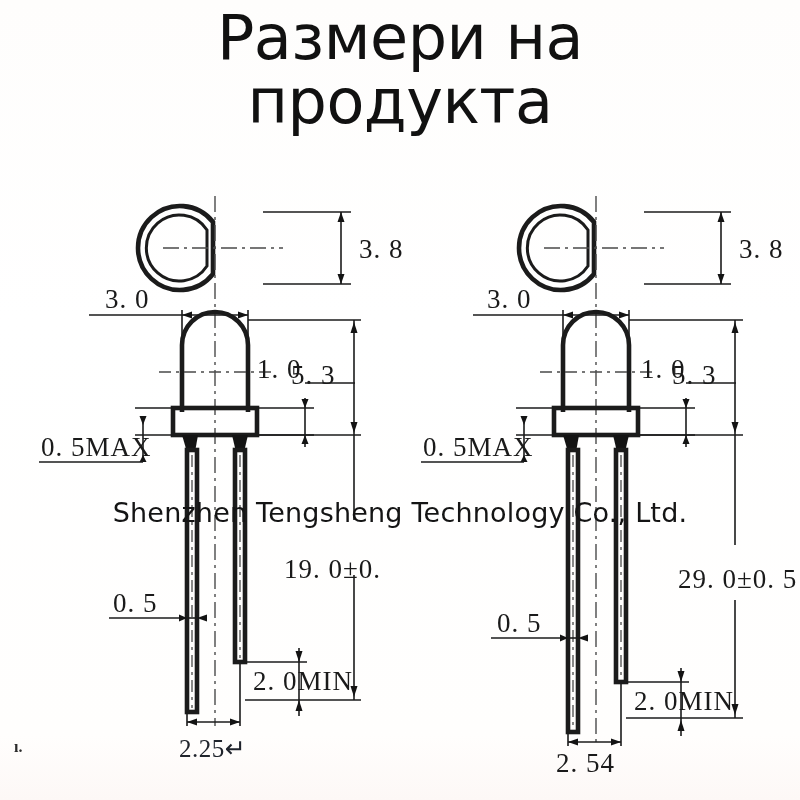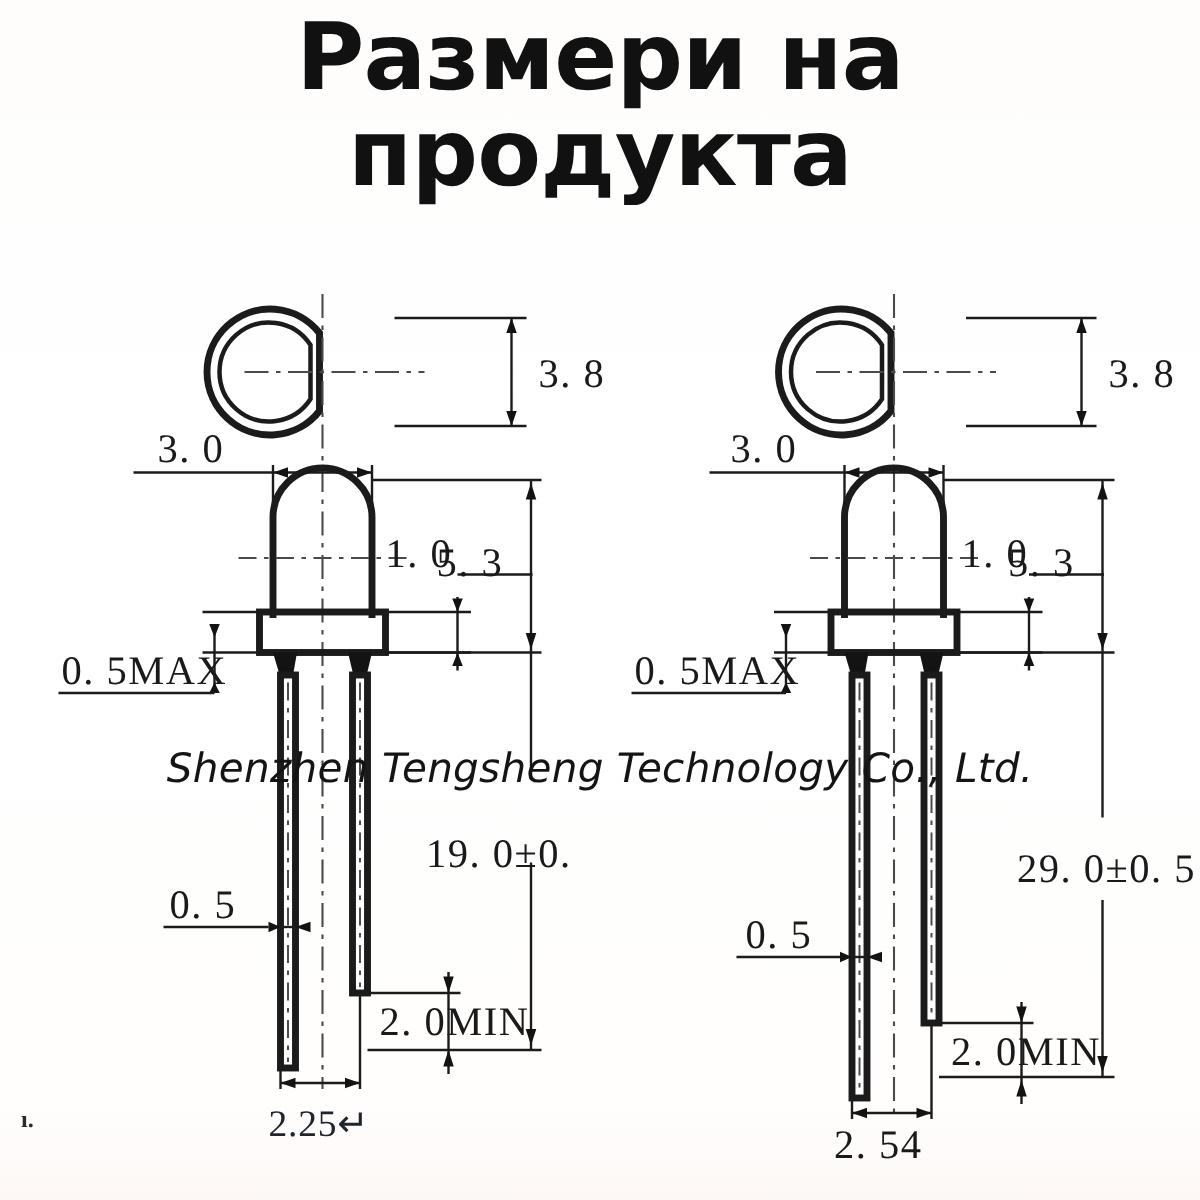"Размери на продукта" #title { font-weight: 700 -> 400 }
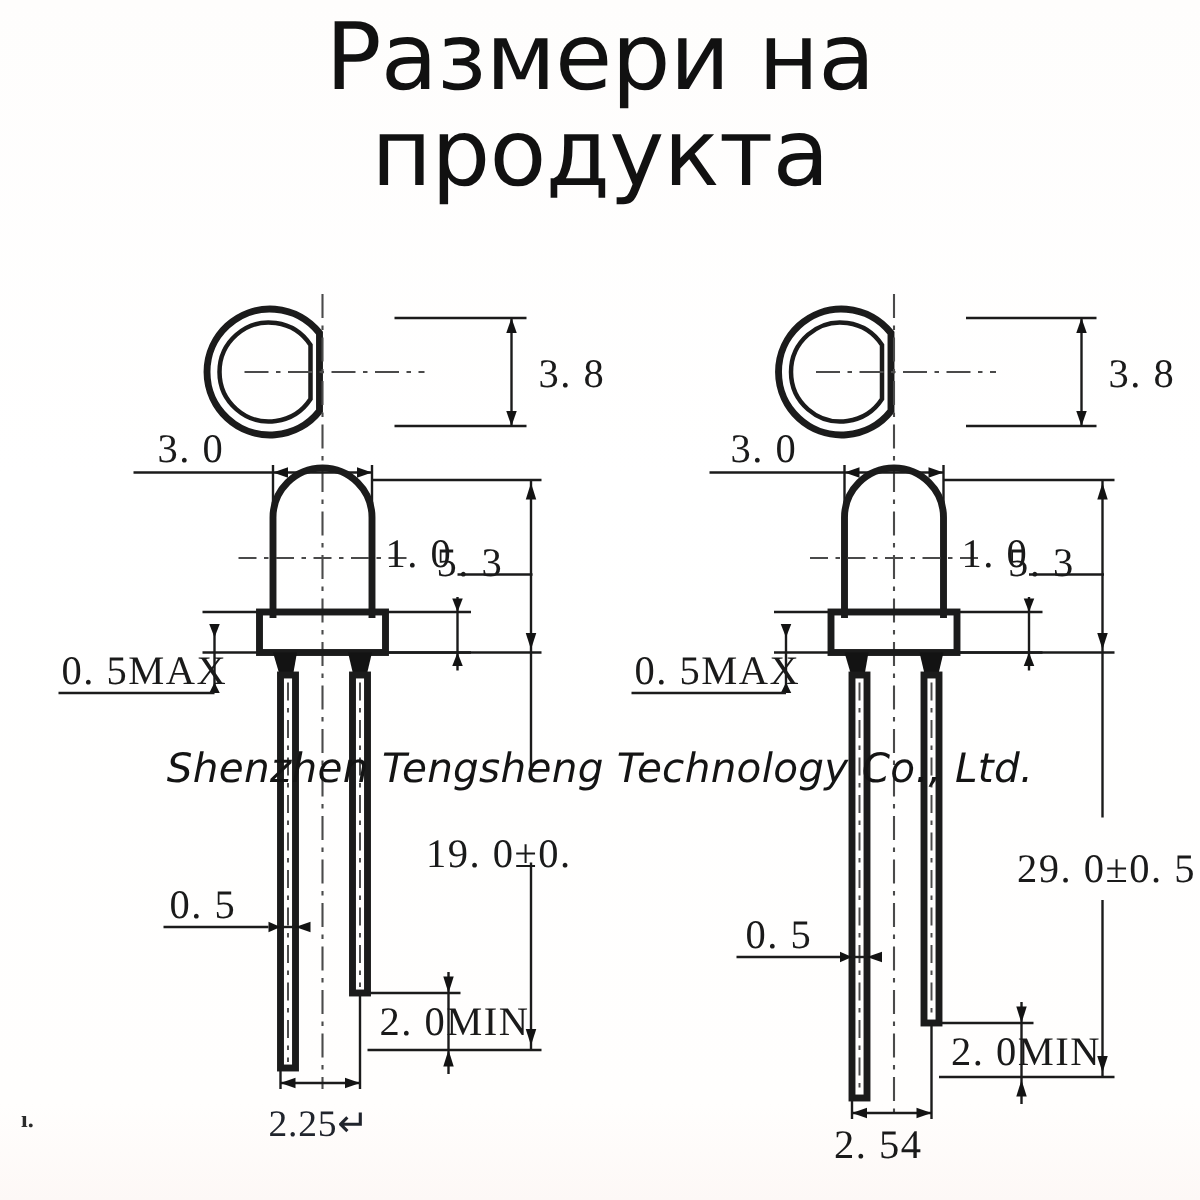"Shenzhen Tengsheng Technology Co., Ltd." #watermark { font-style: italic -> none }
